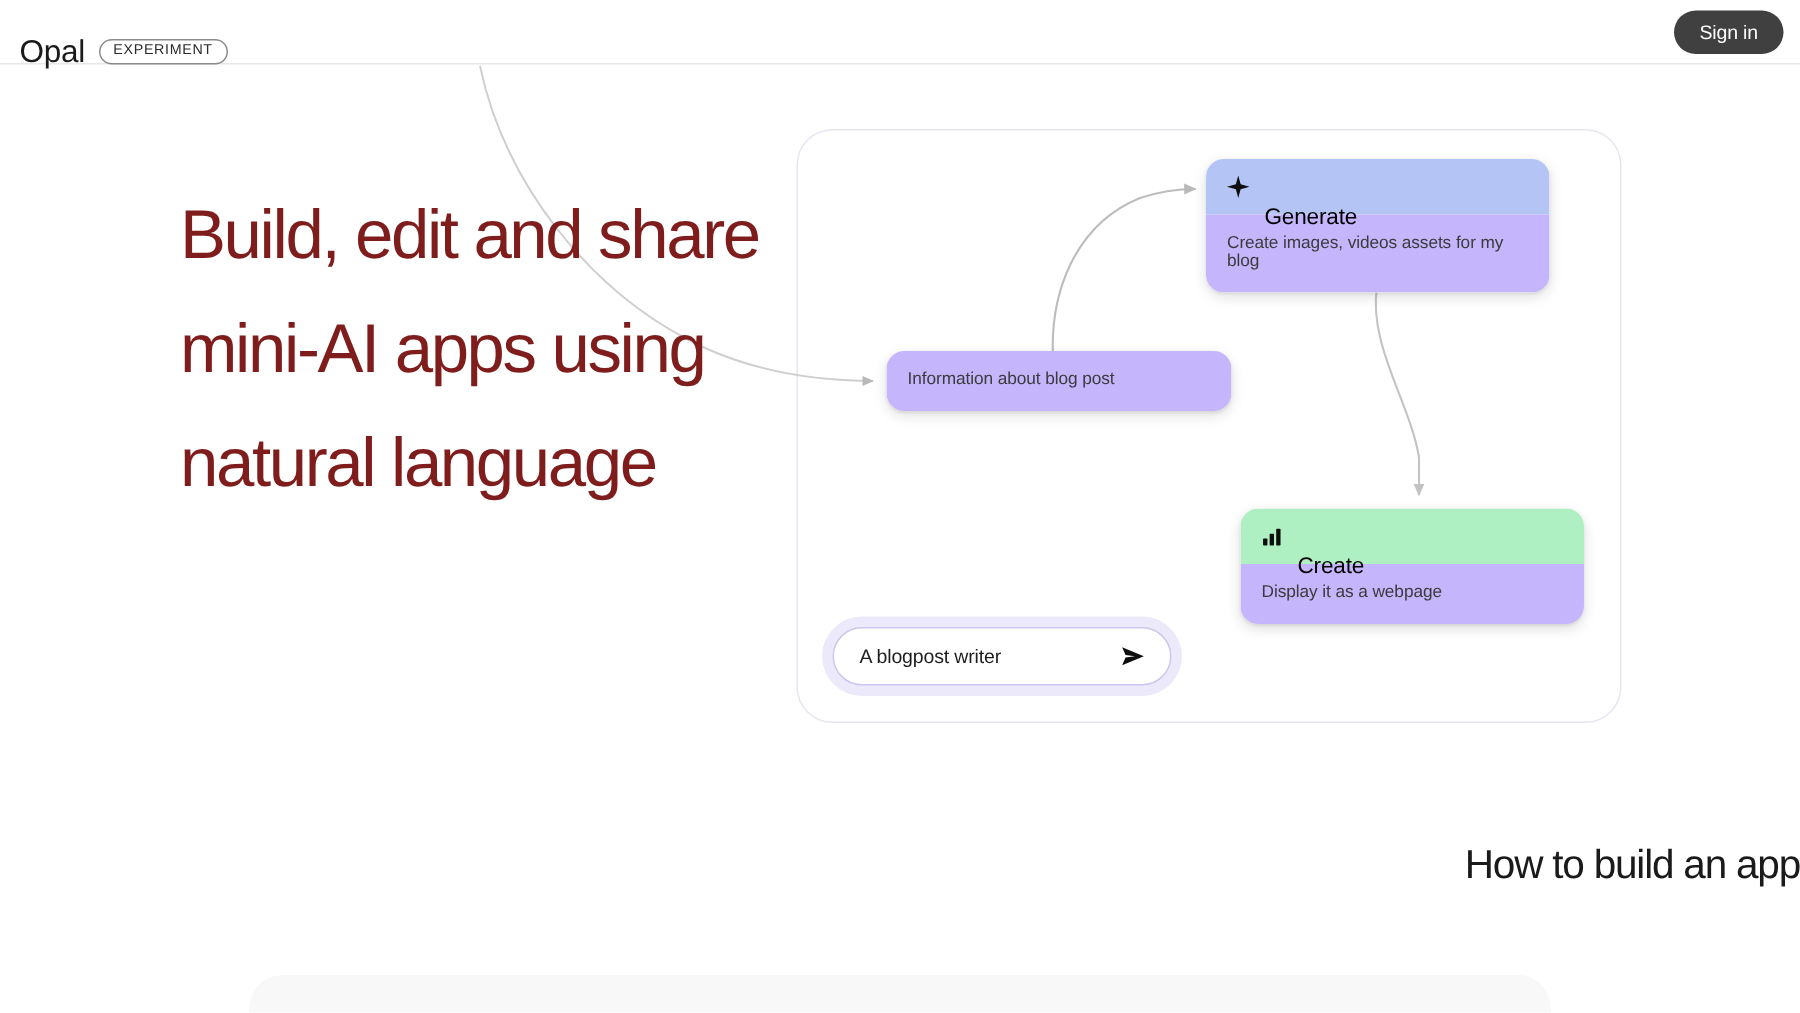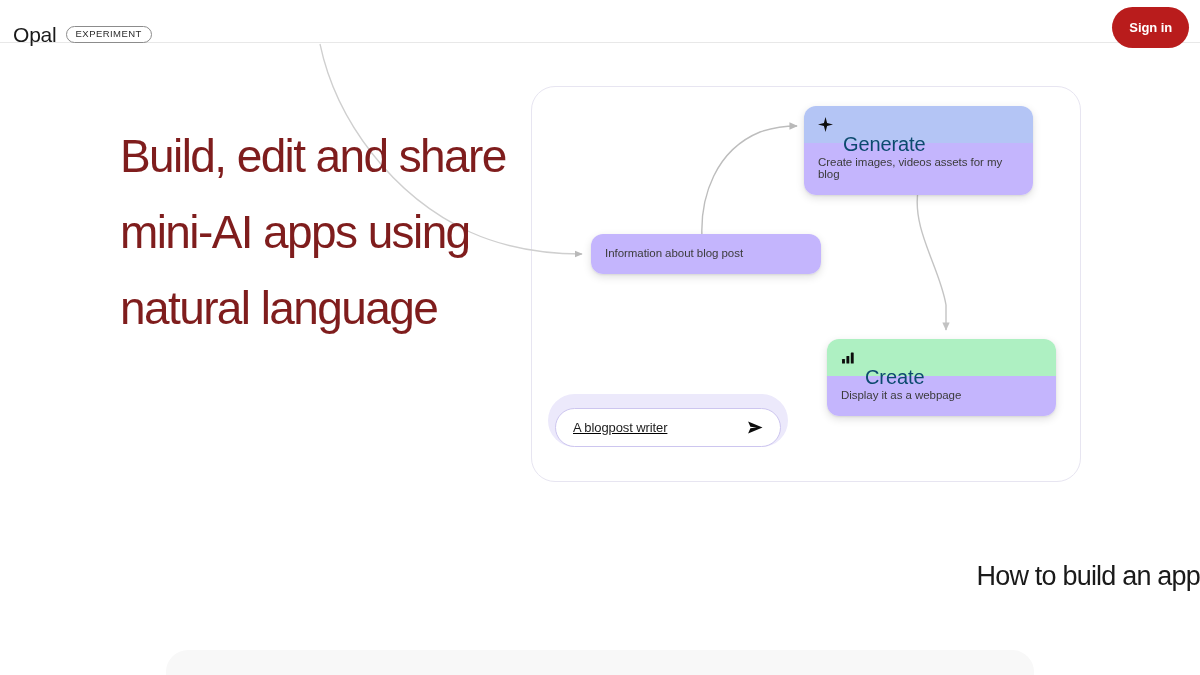"Sign in" .signin-btn { background: #b91c1c -> #404040; font-weight: 700 -> 400; height: 41px -> 29px }
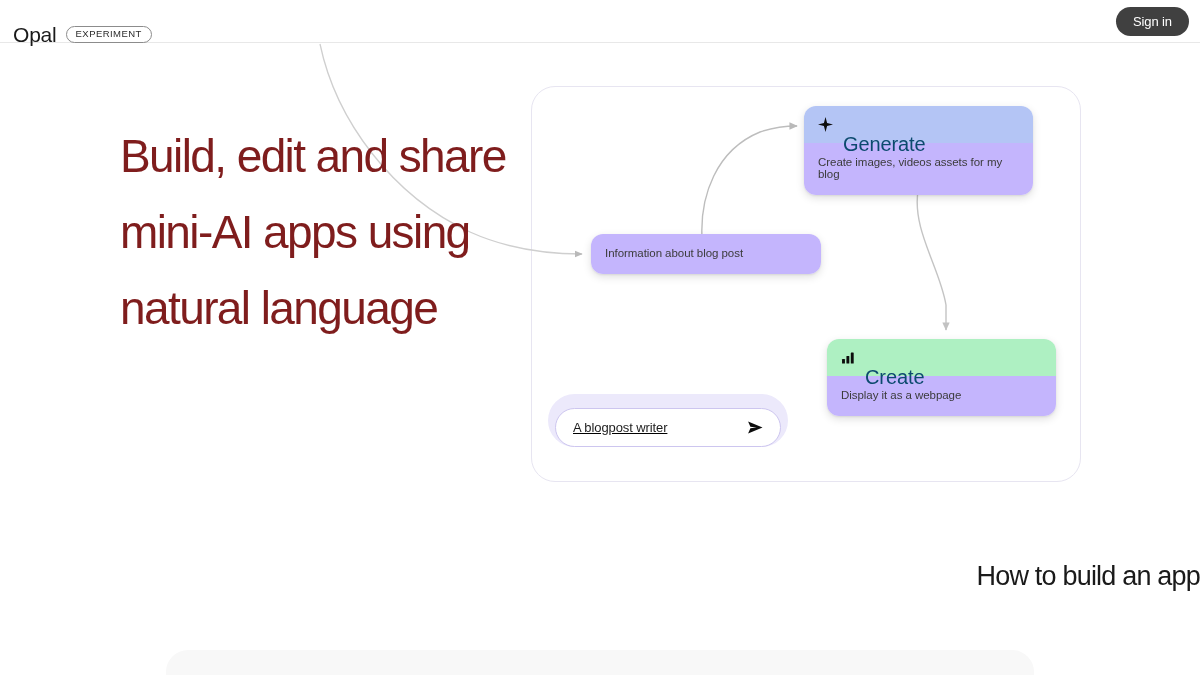"Generate" .node-title { color: #0c4a6e -> #000000; font-size: 20px -> 15px }
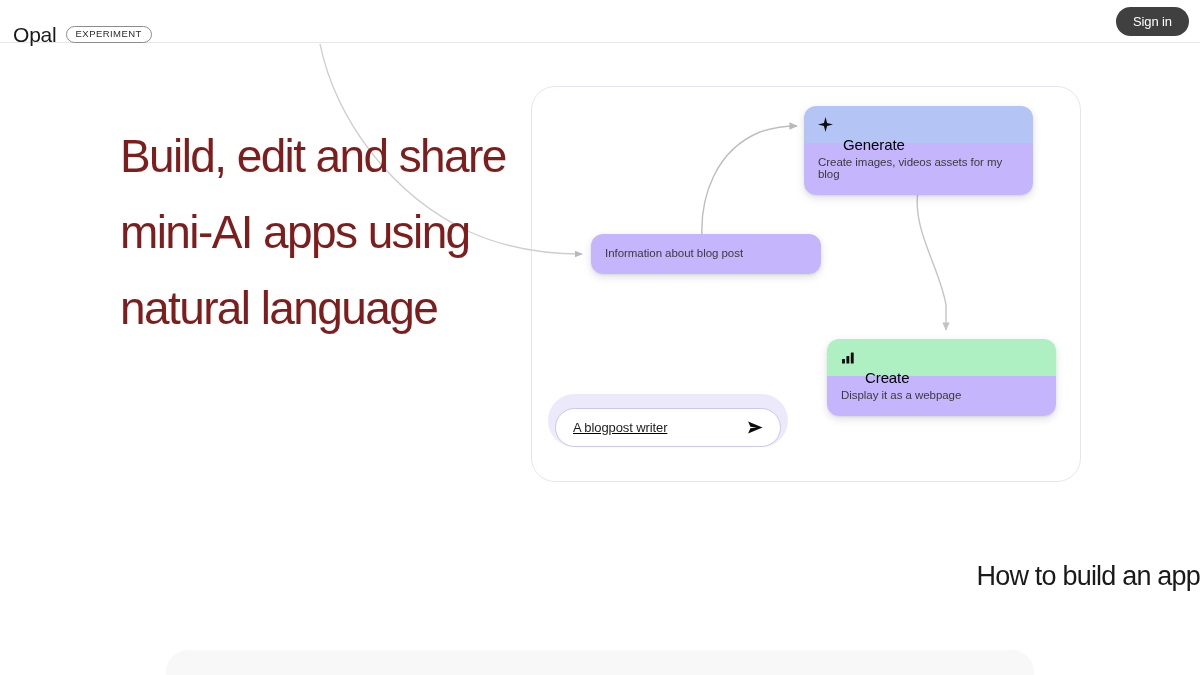"A blogpost writer" .prompt-wrap { align-items: flex-end -> center; text-decoration: underline -> none; top: 394px -> 411px }
